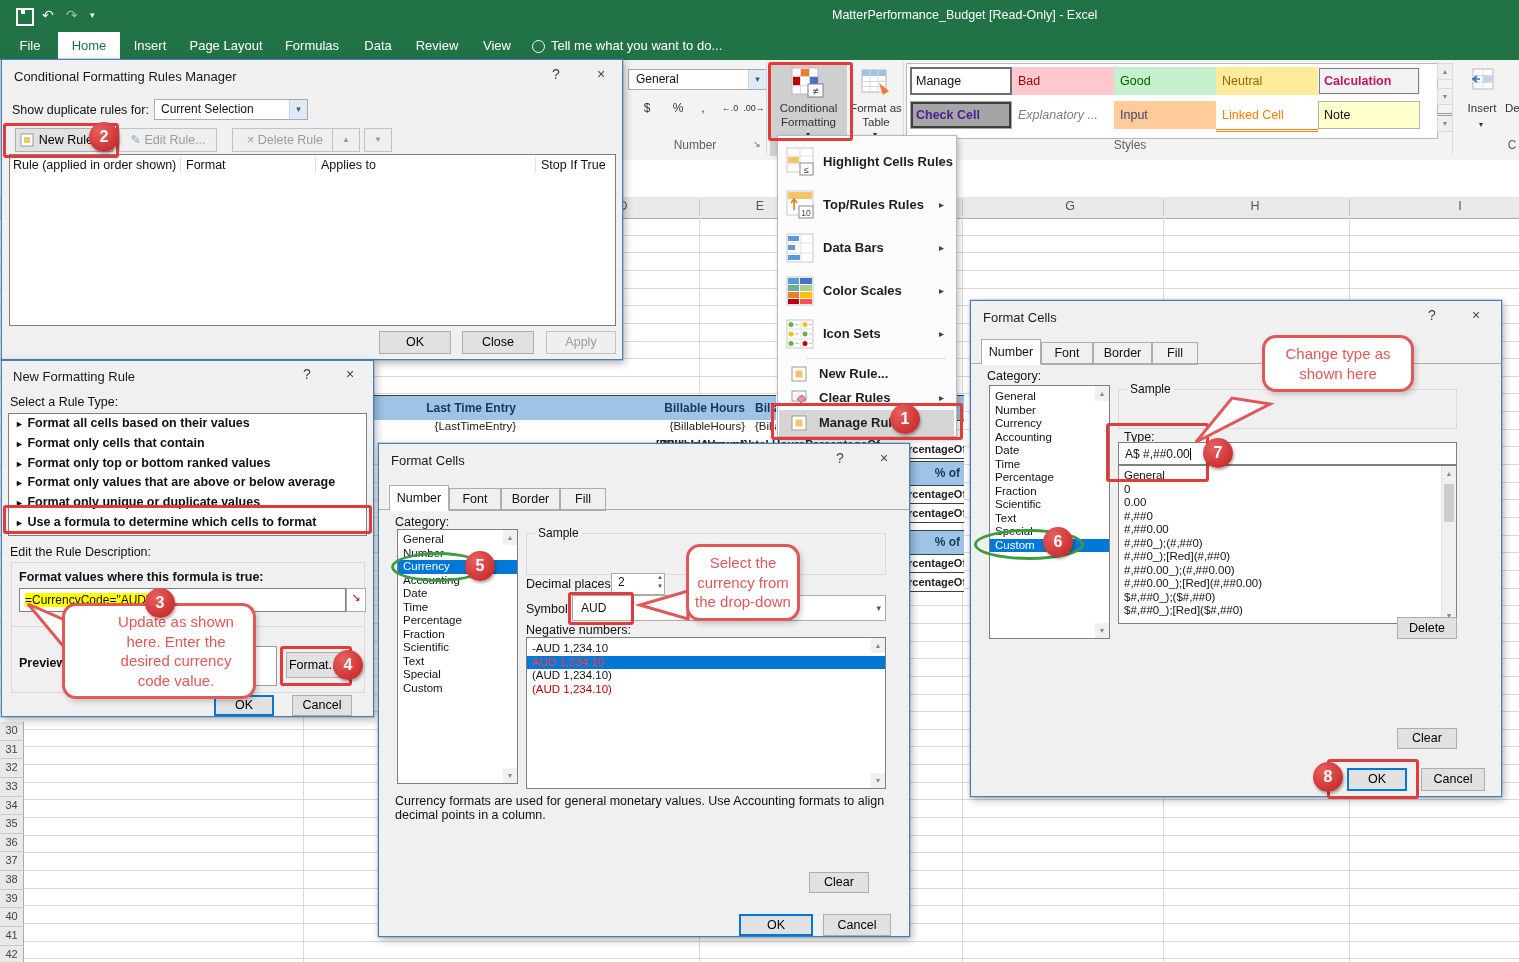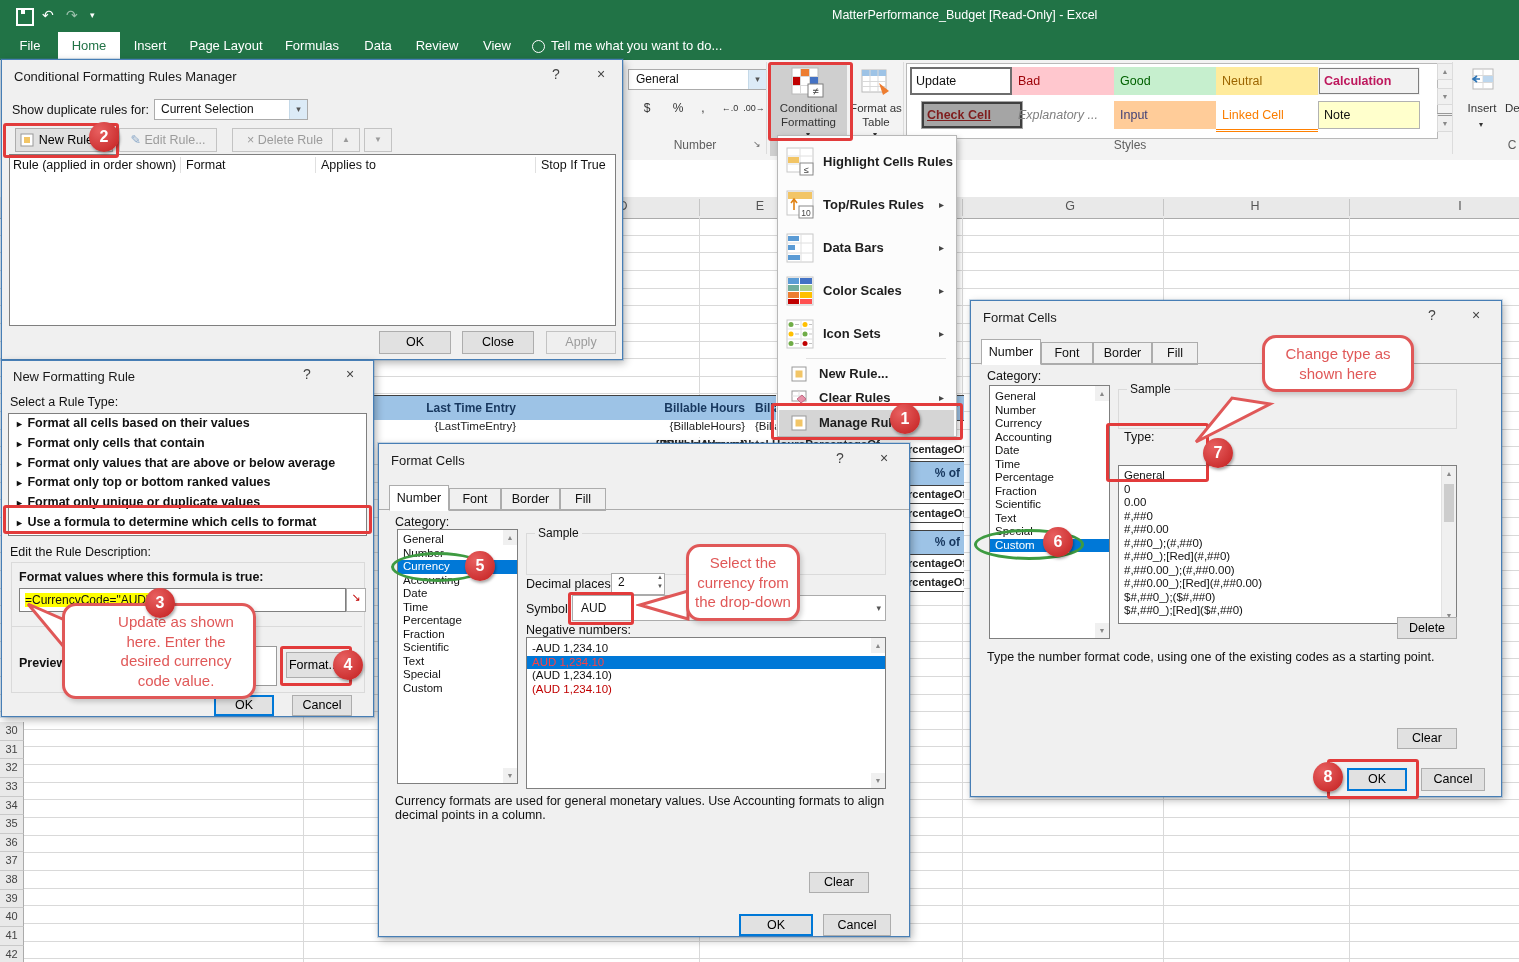"Update" span.chip { text: Update -> Manage }
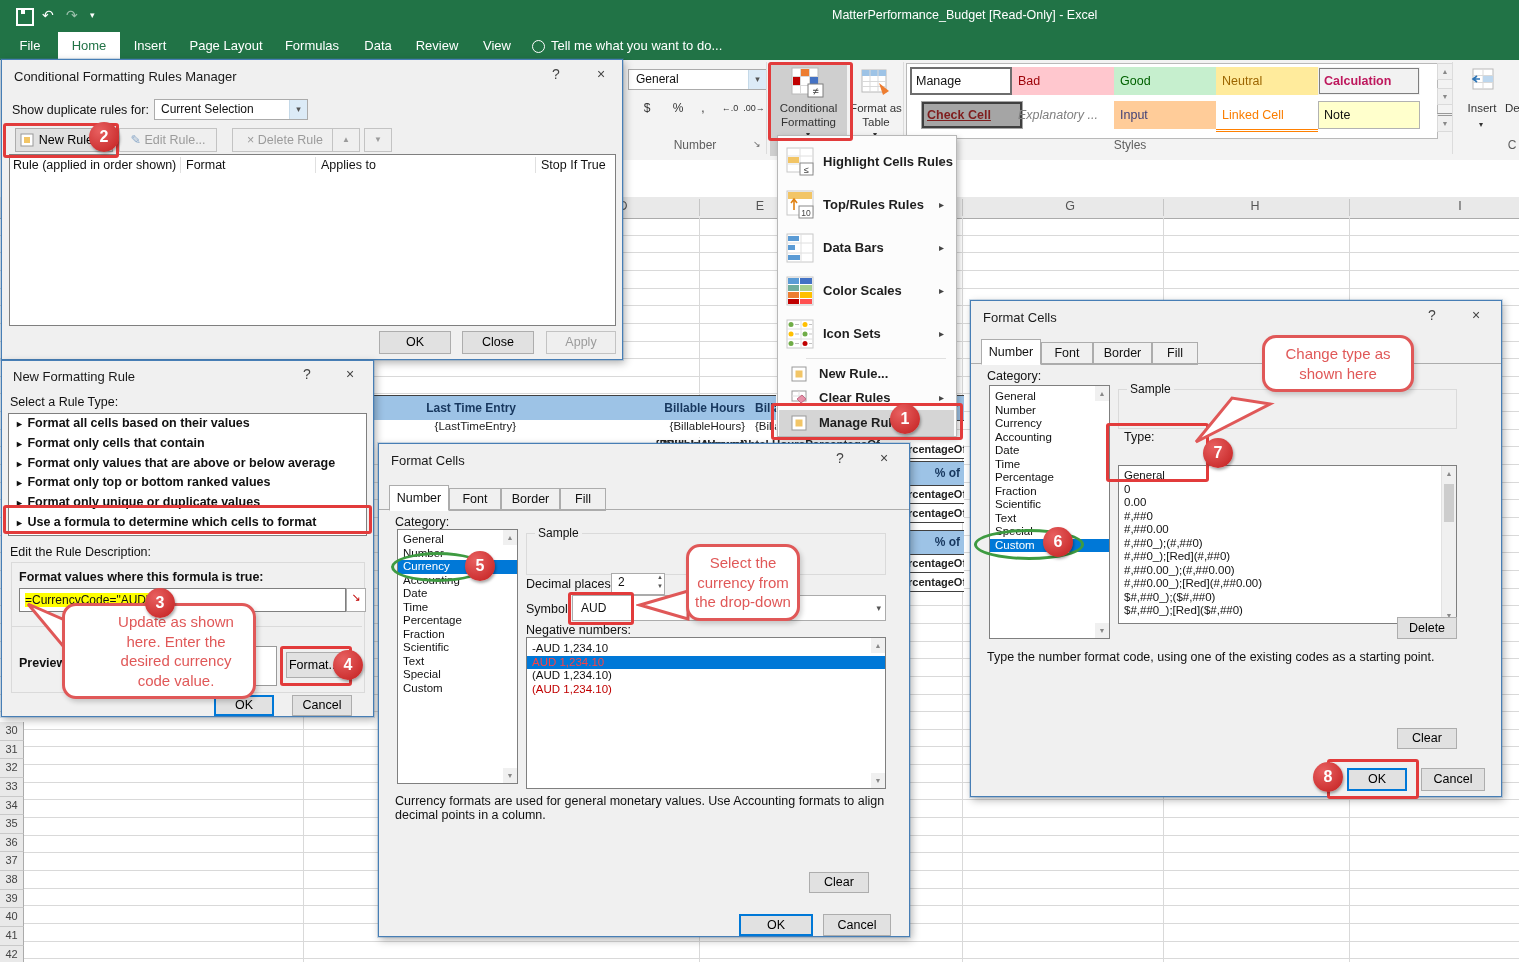"Check Cell" span.chip { color: #7f1d1d -> #4c1d95; left: 14px -> 3px; text-decoration: underline -> none }
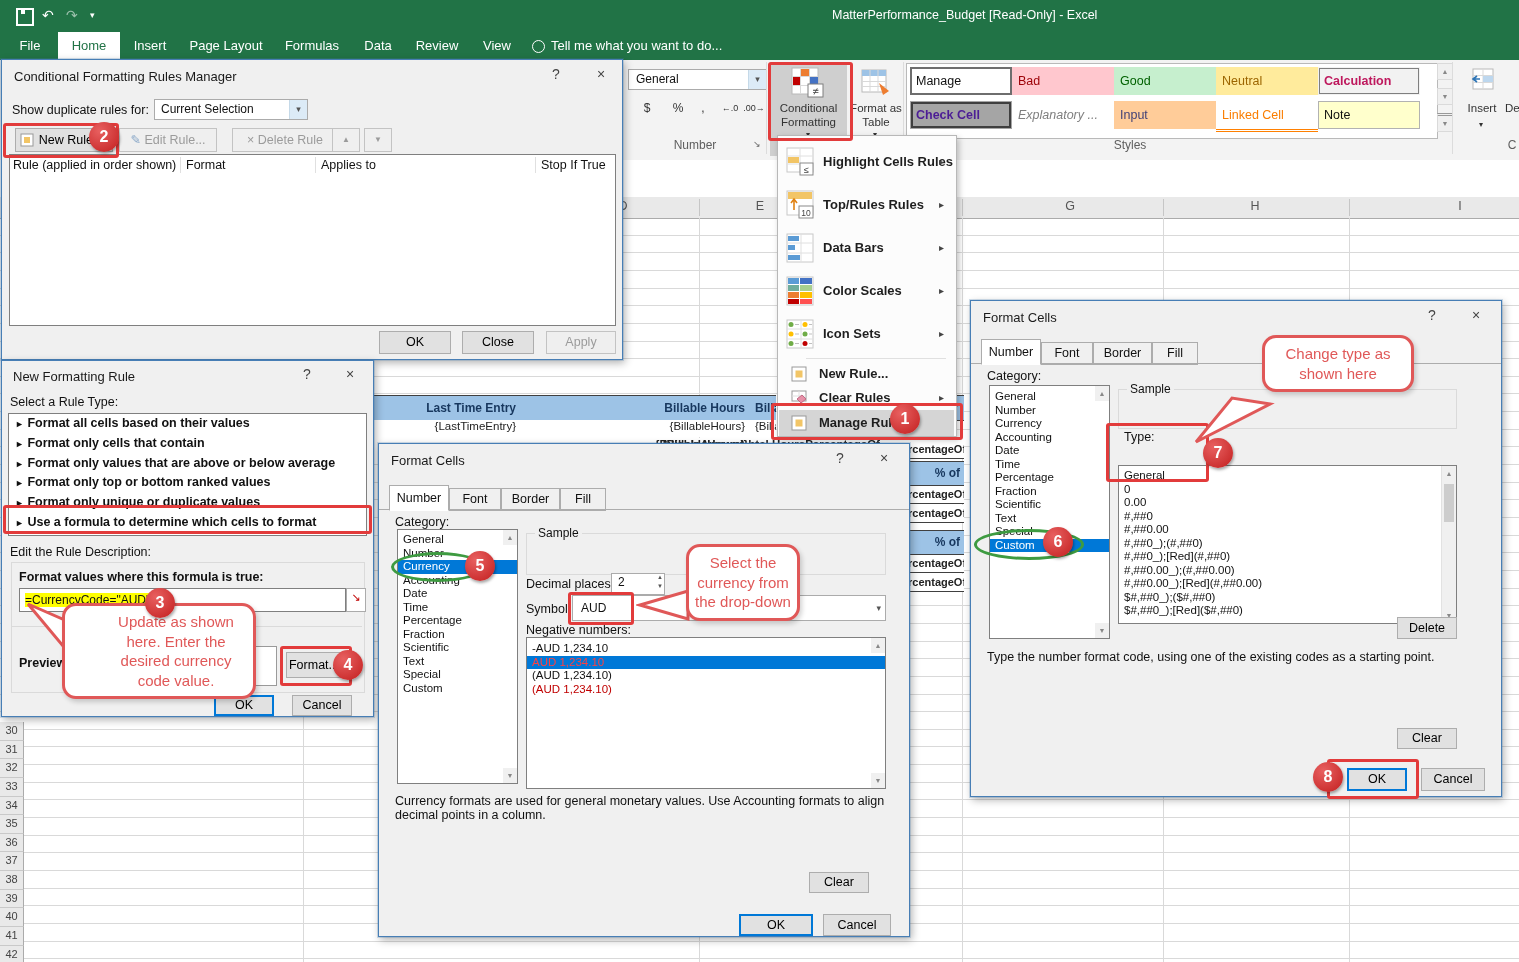"A$ #,##0.00" div.wbox { html: none -> <div> <span>A$ #,##0.00</span><span></span> </div> }
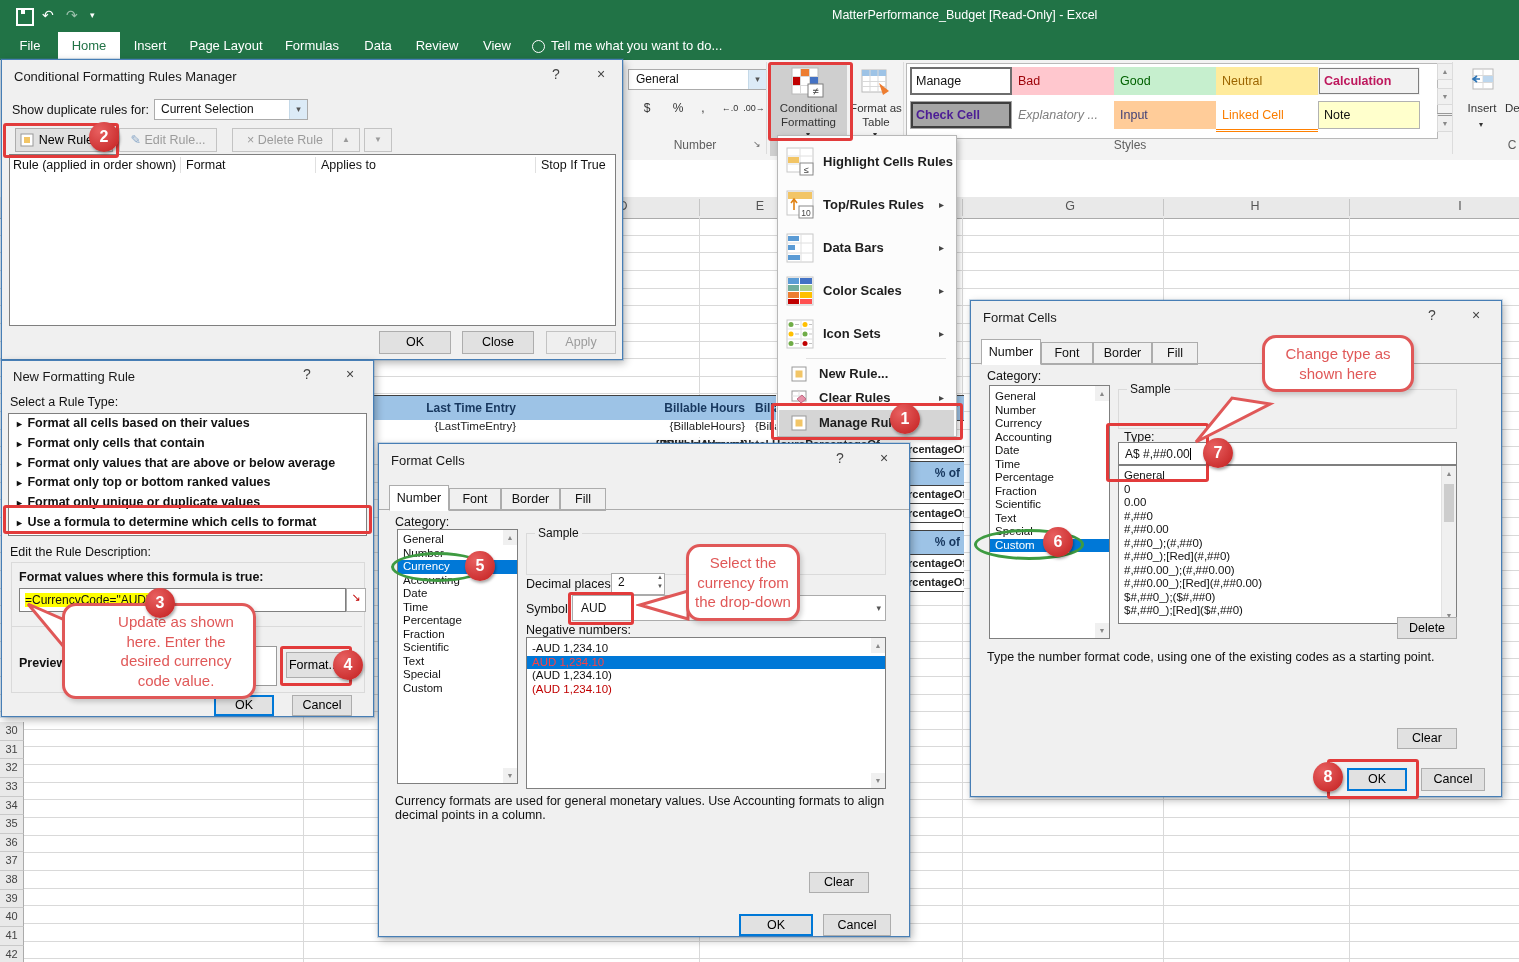"► Format only values that" div.li19 { order: before "► Format only top or" -> after "► Format only top or" }
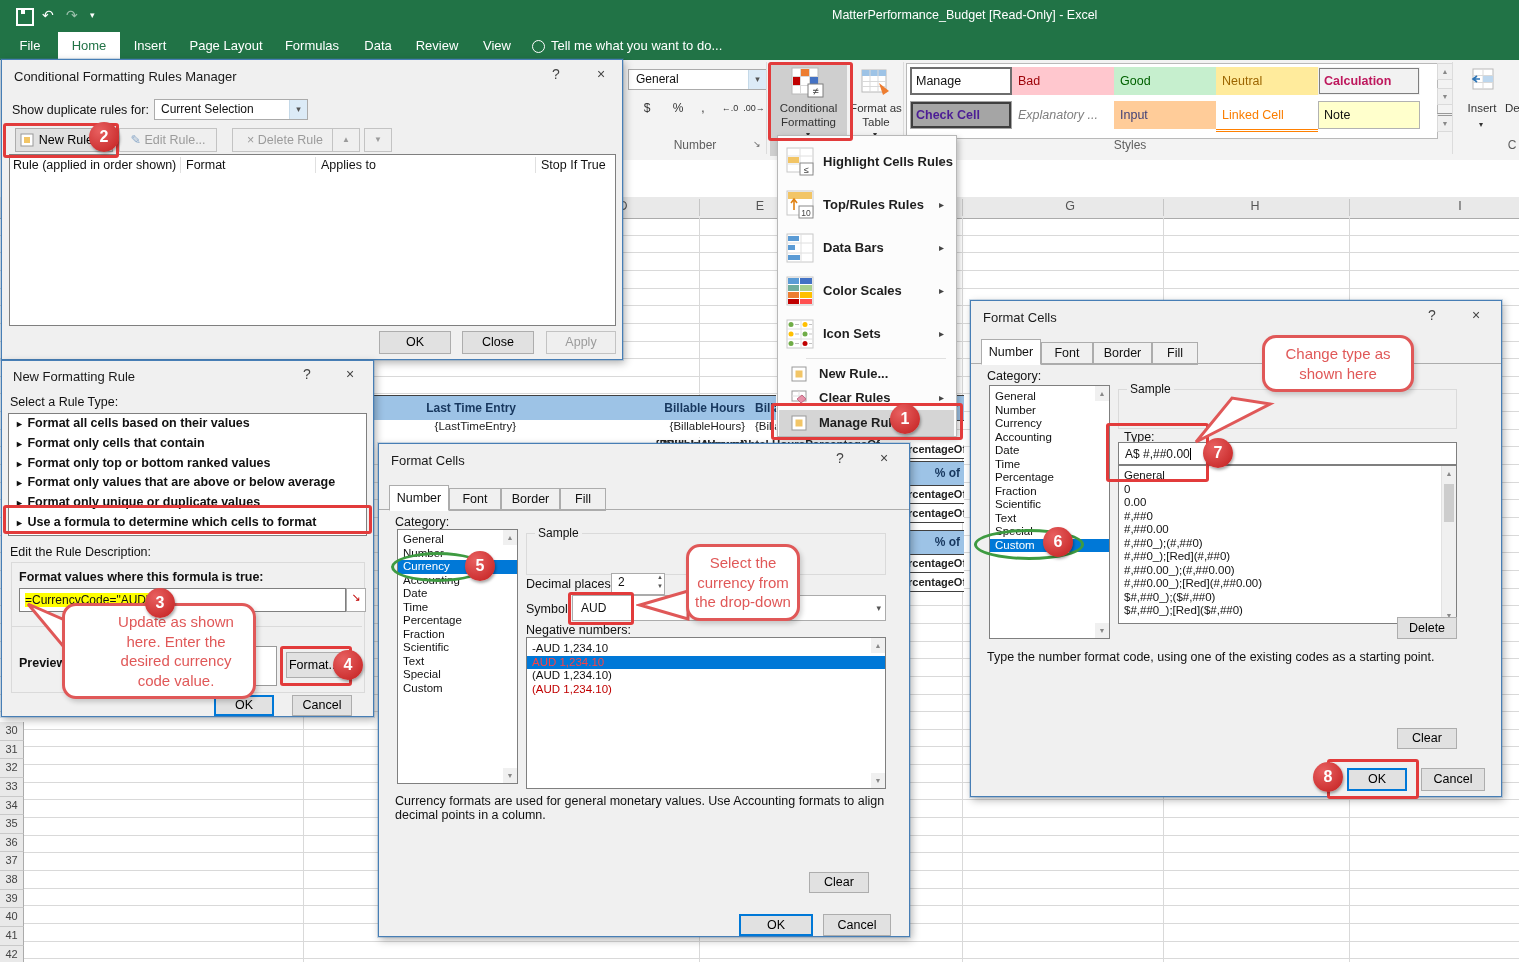"Type the number format code," div.a { html: <div>Type the number format code, using one of the existing codes as a starting point.</div> -> none }
